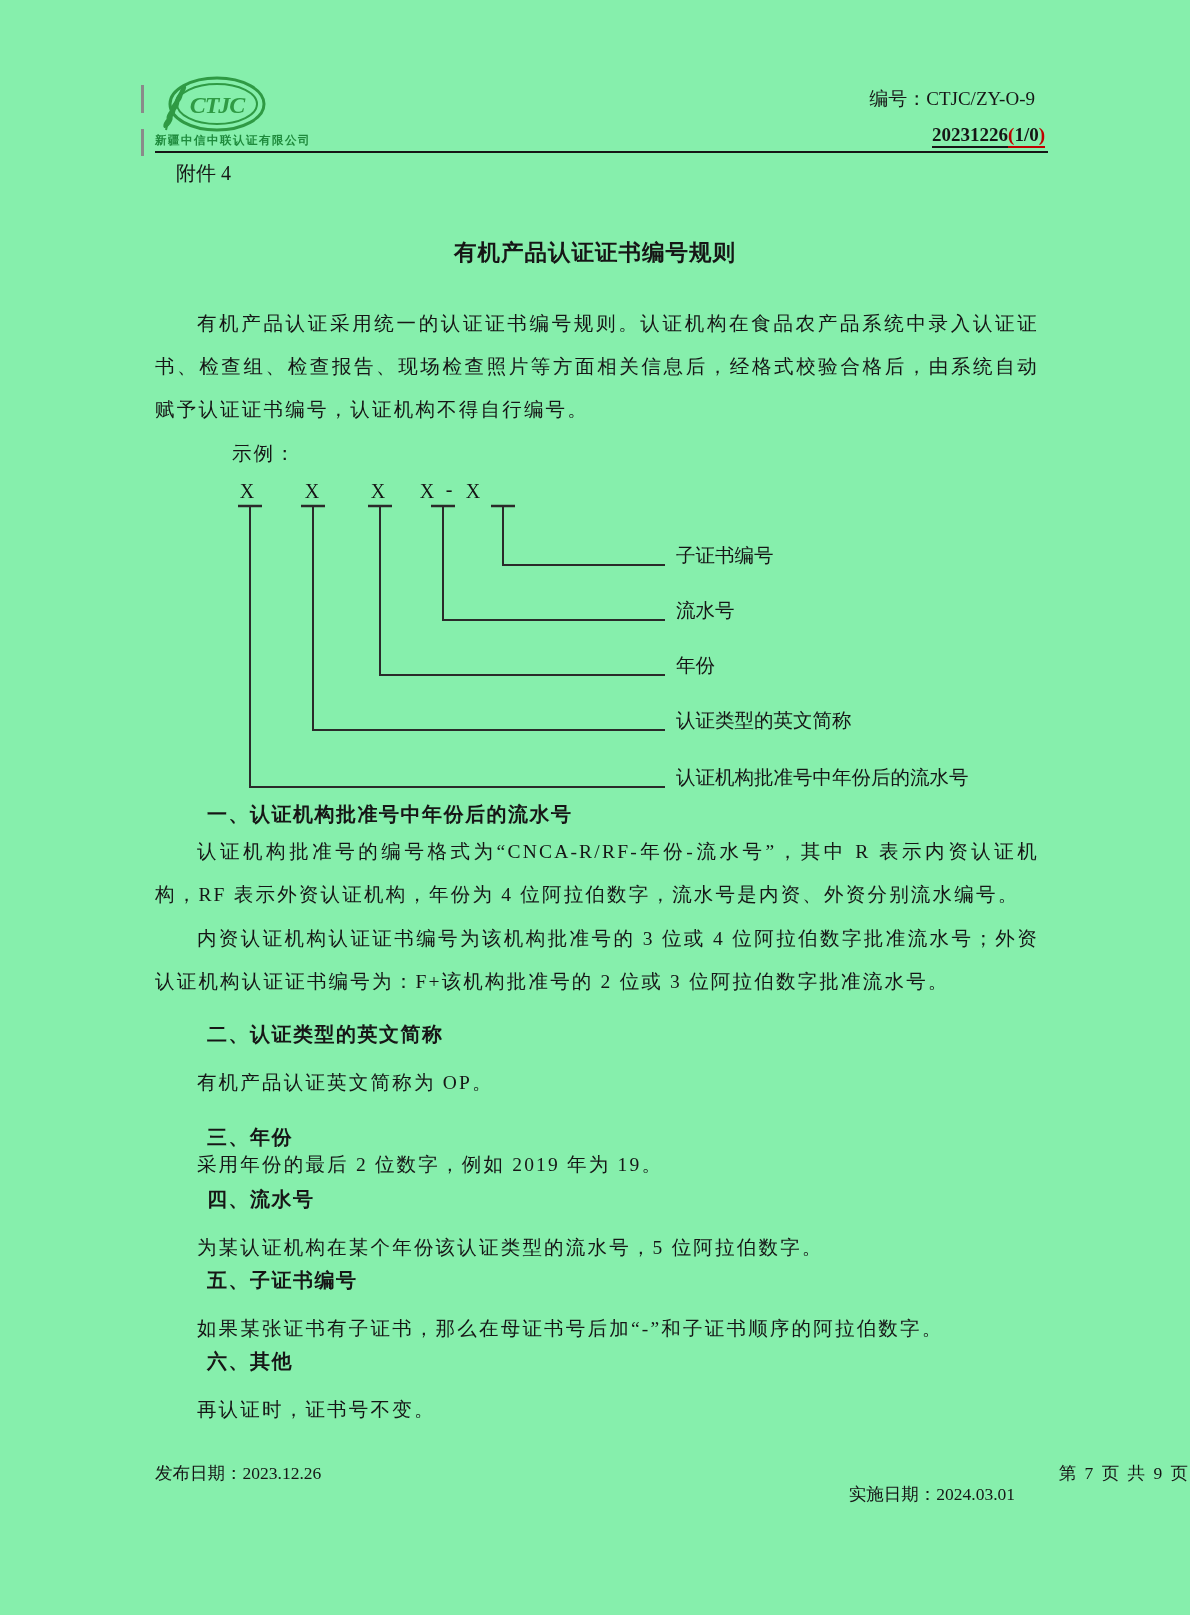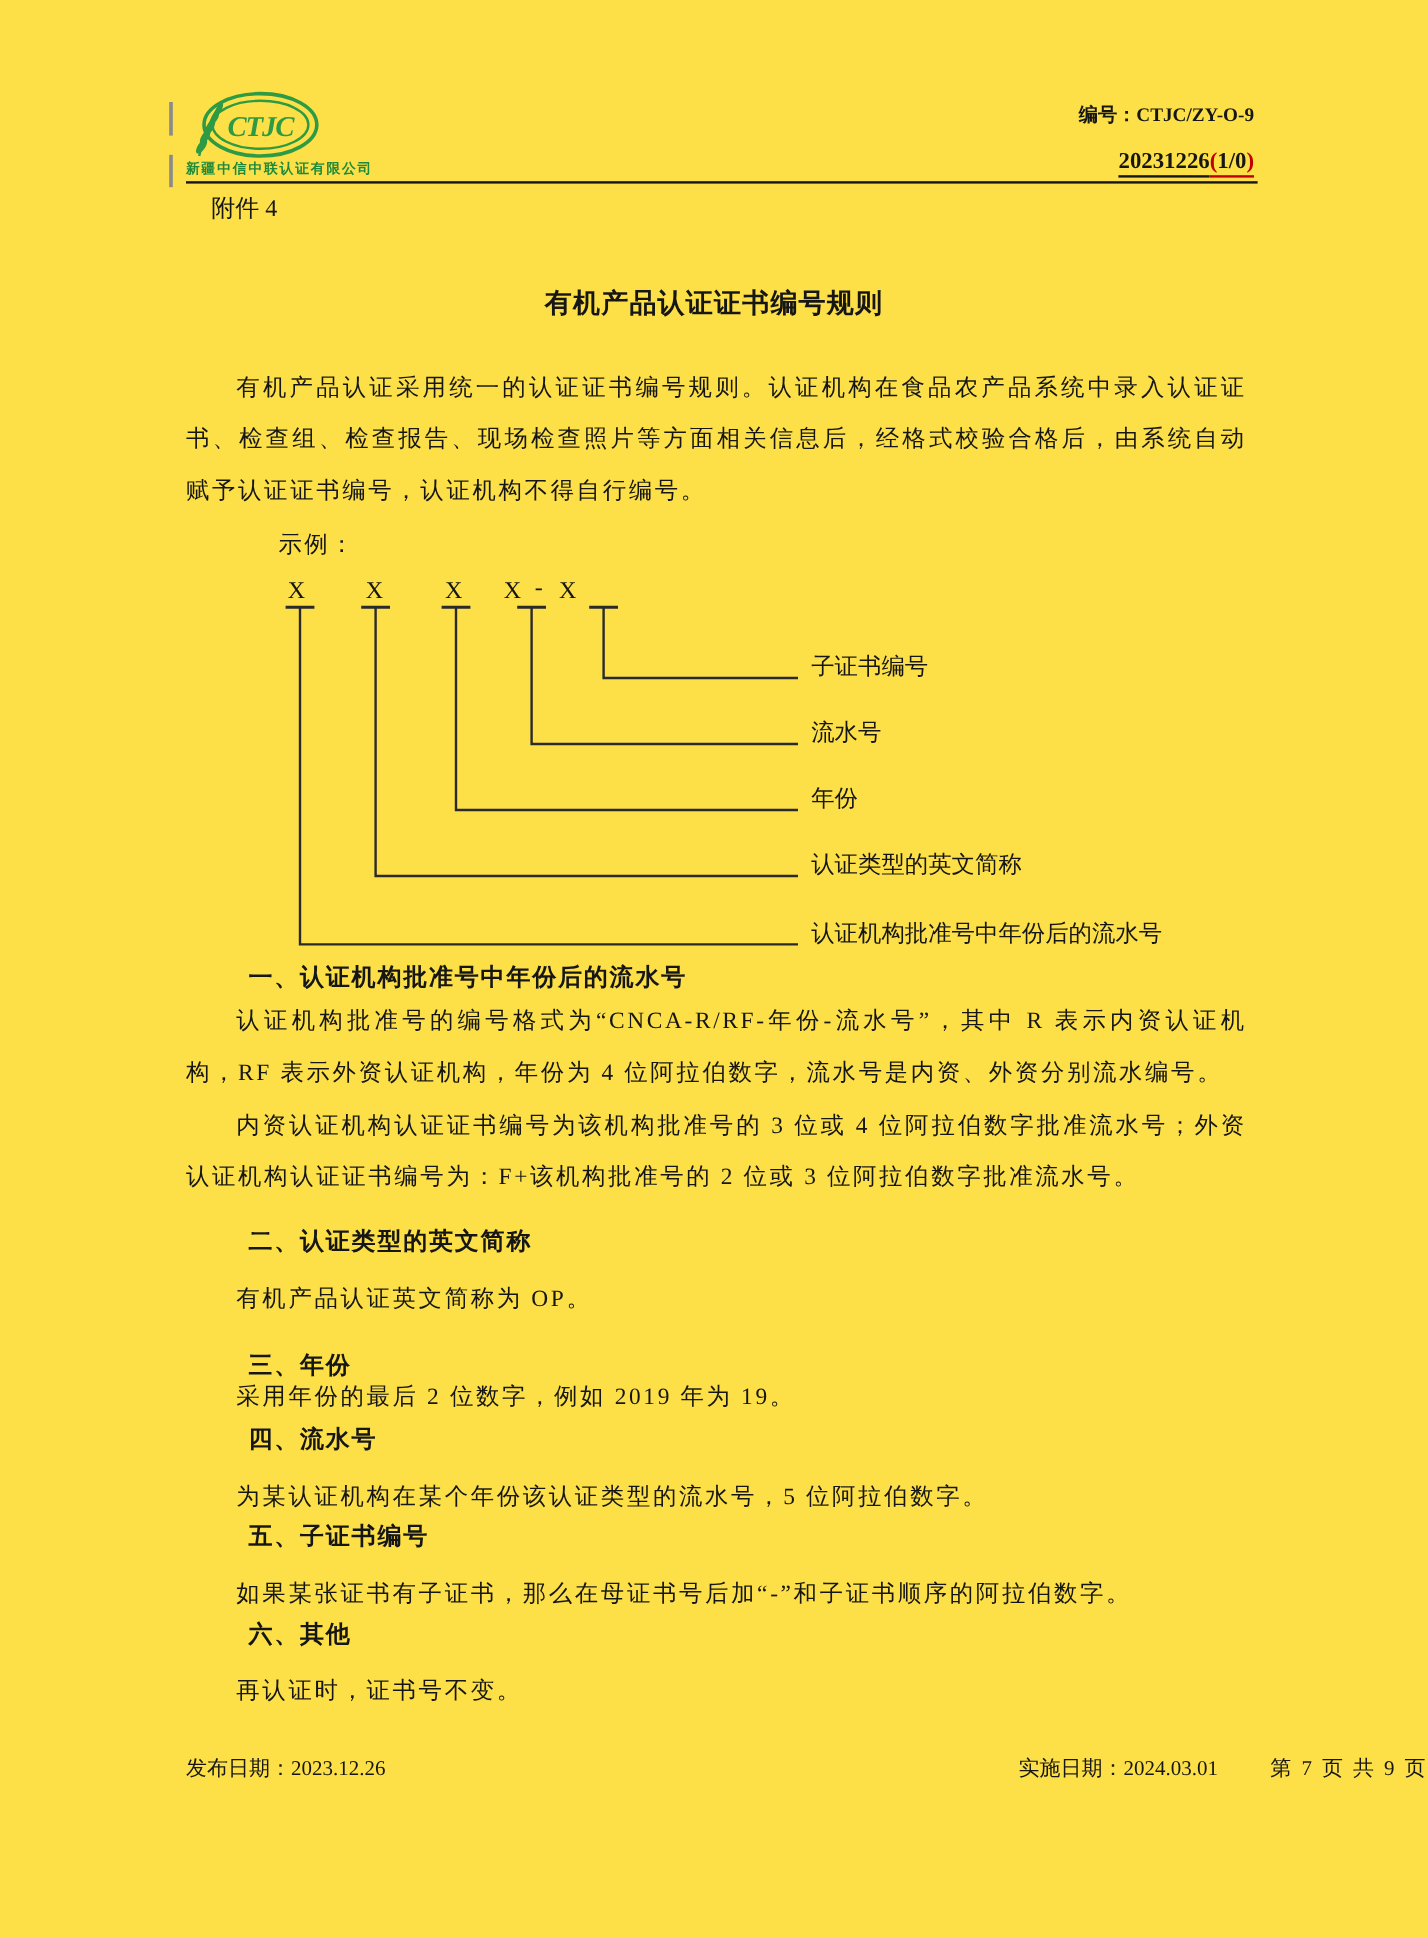"CTJC" .page { background: #fde047 -> #86efac }
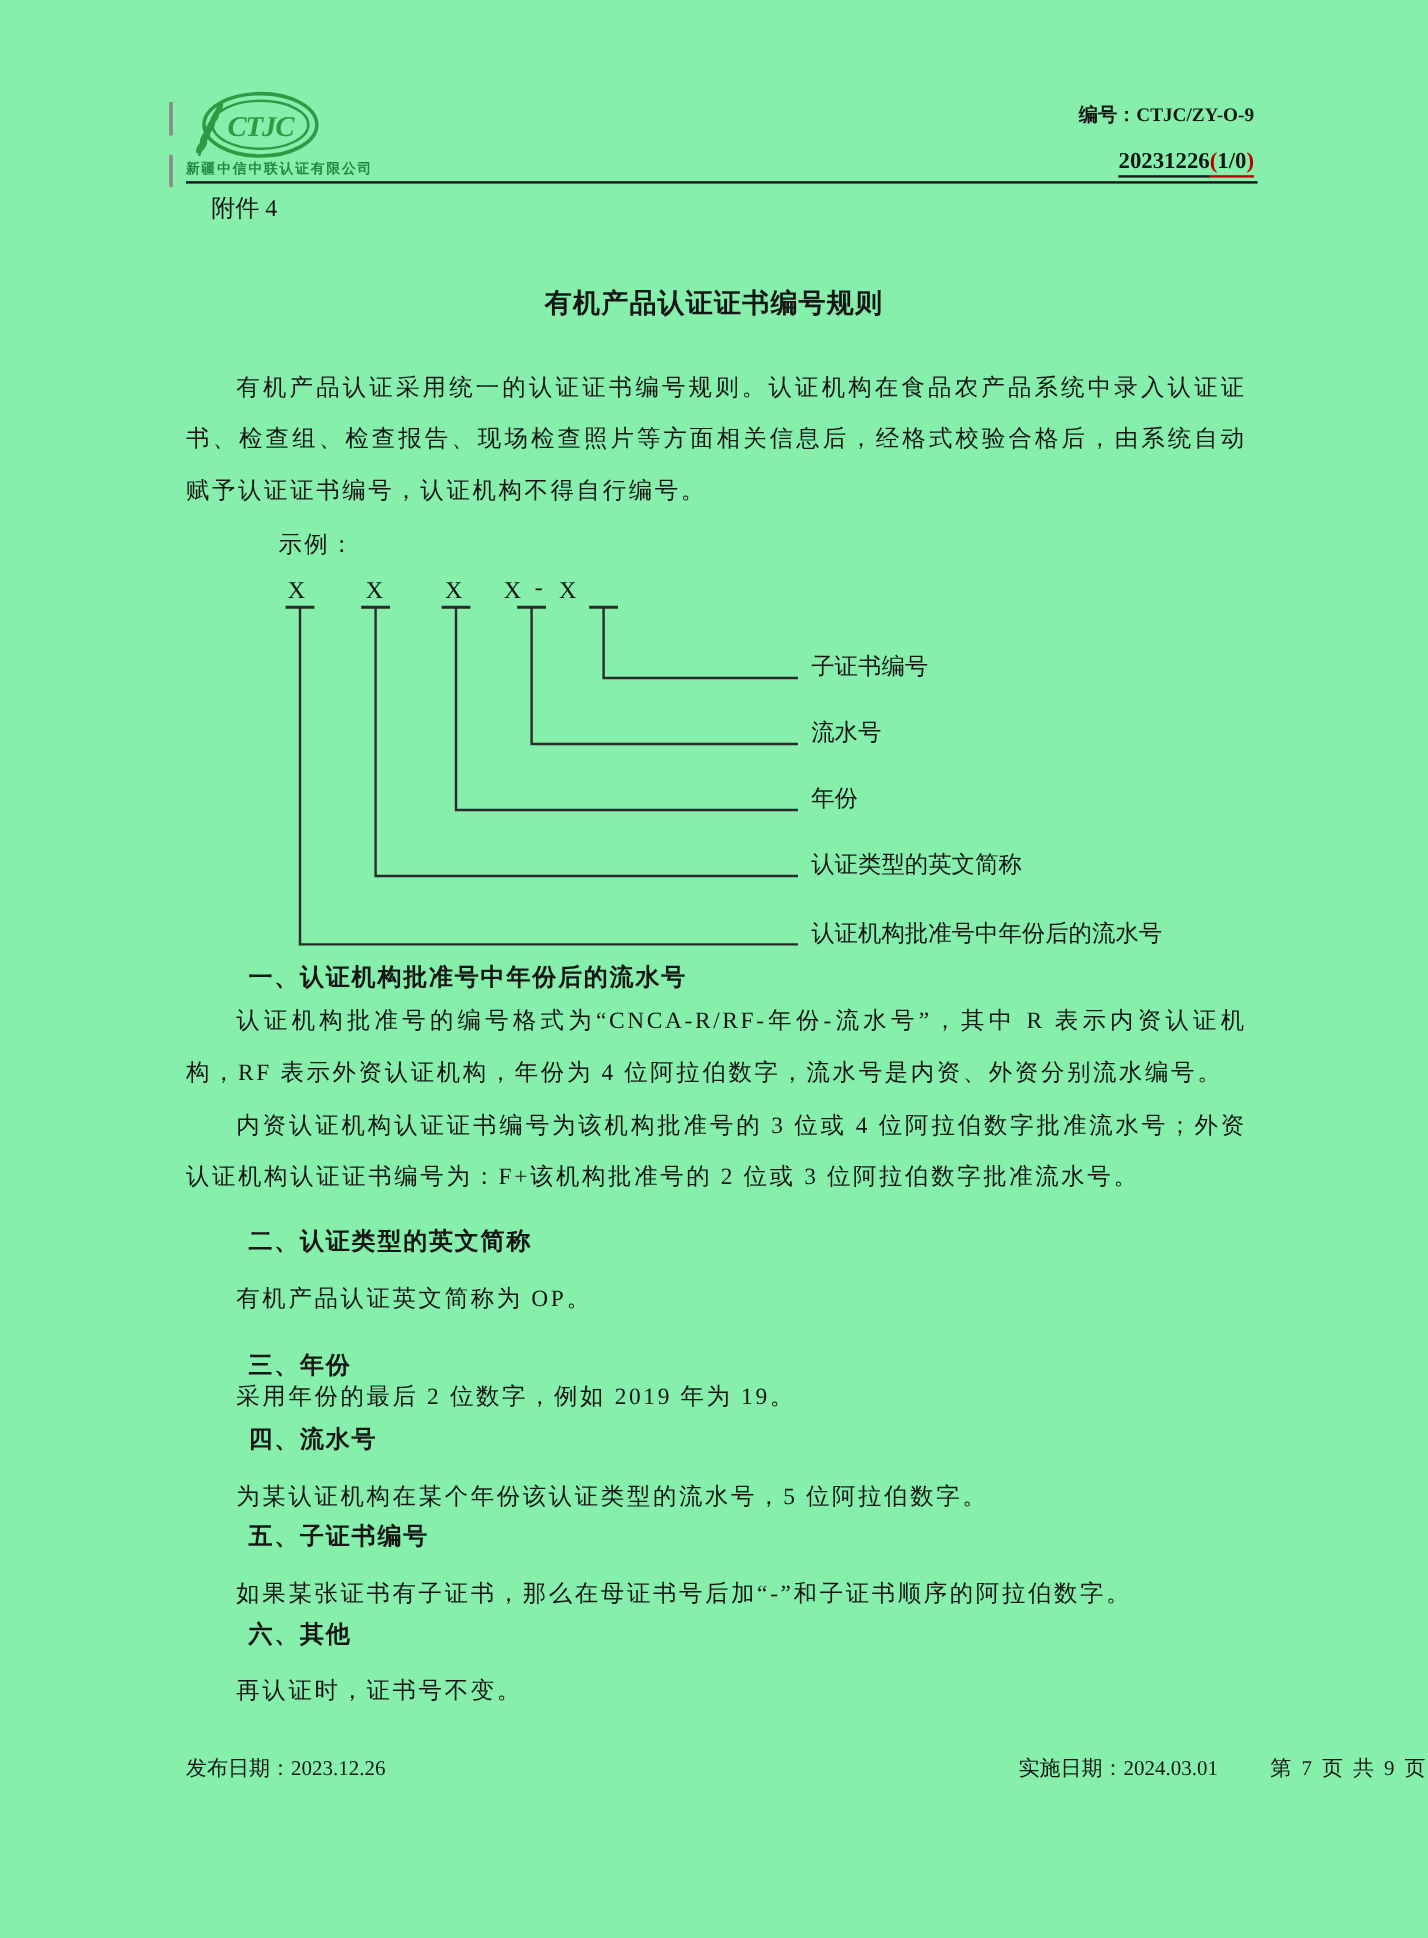"编号：CTJC/ZY-O-9" .doc-number { font-size: 16px -> 19px; font-weight: bold -> normal; right: 145px -> 155px }
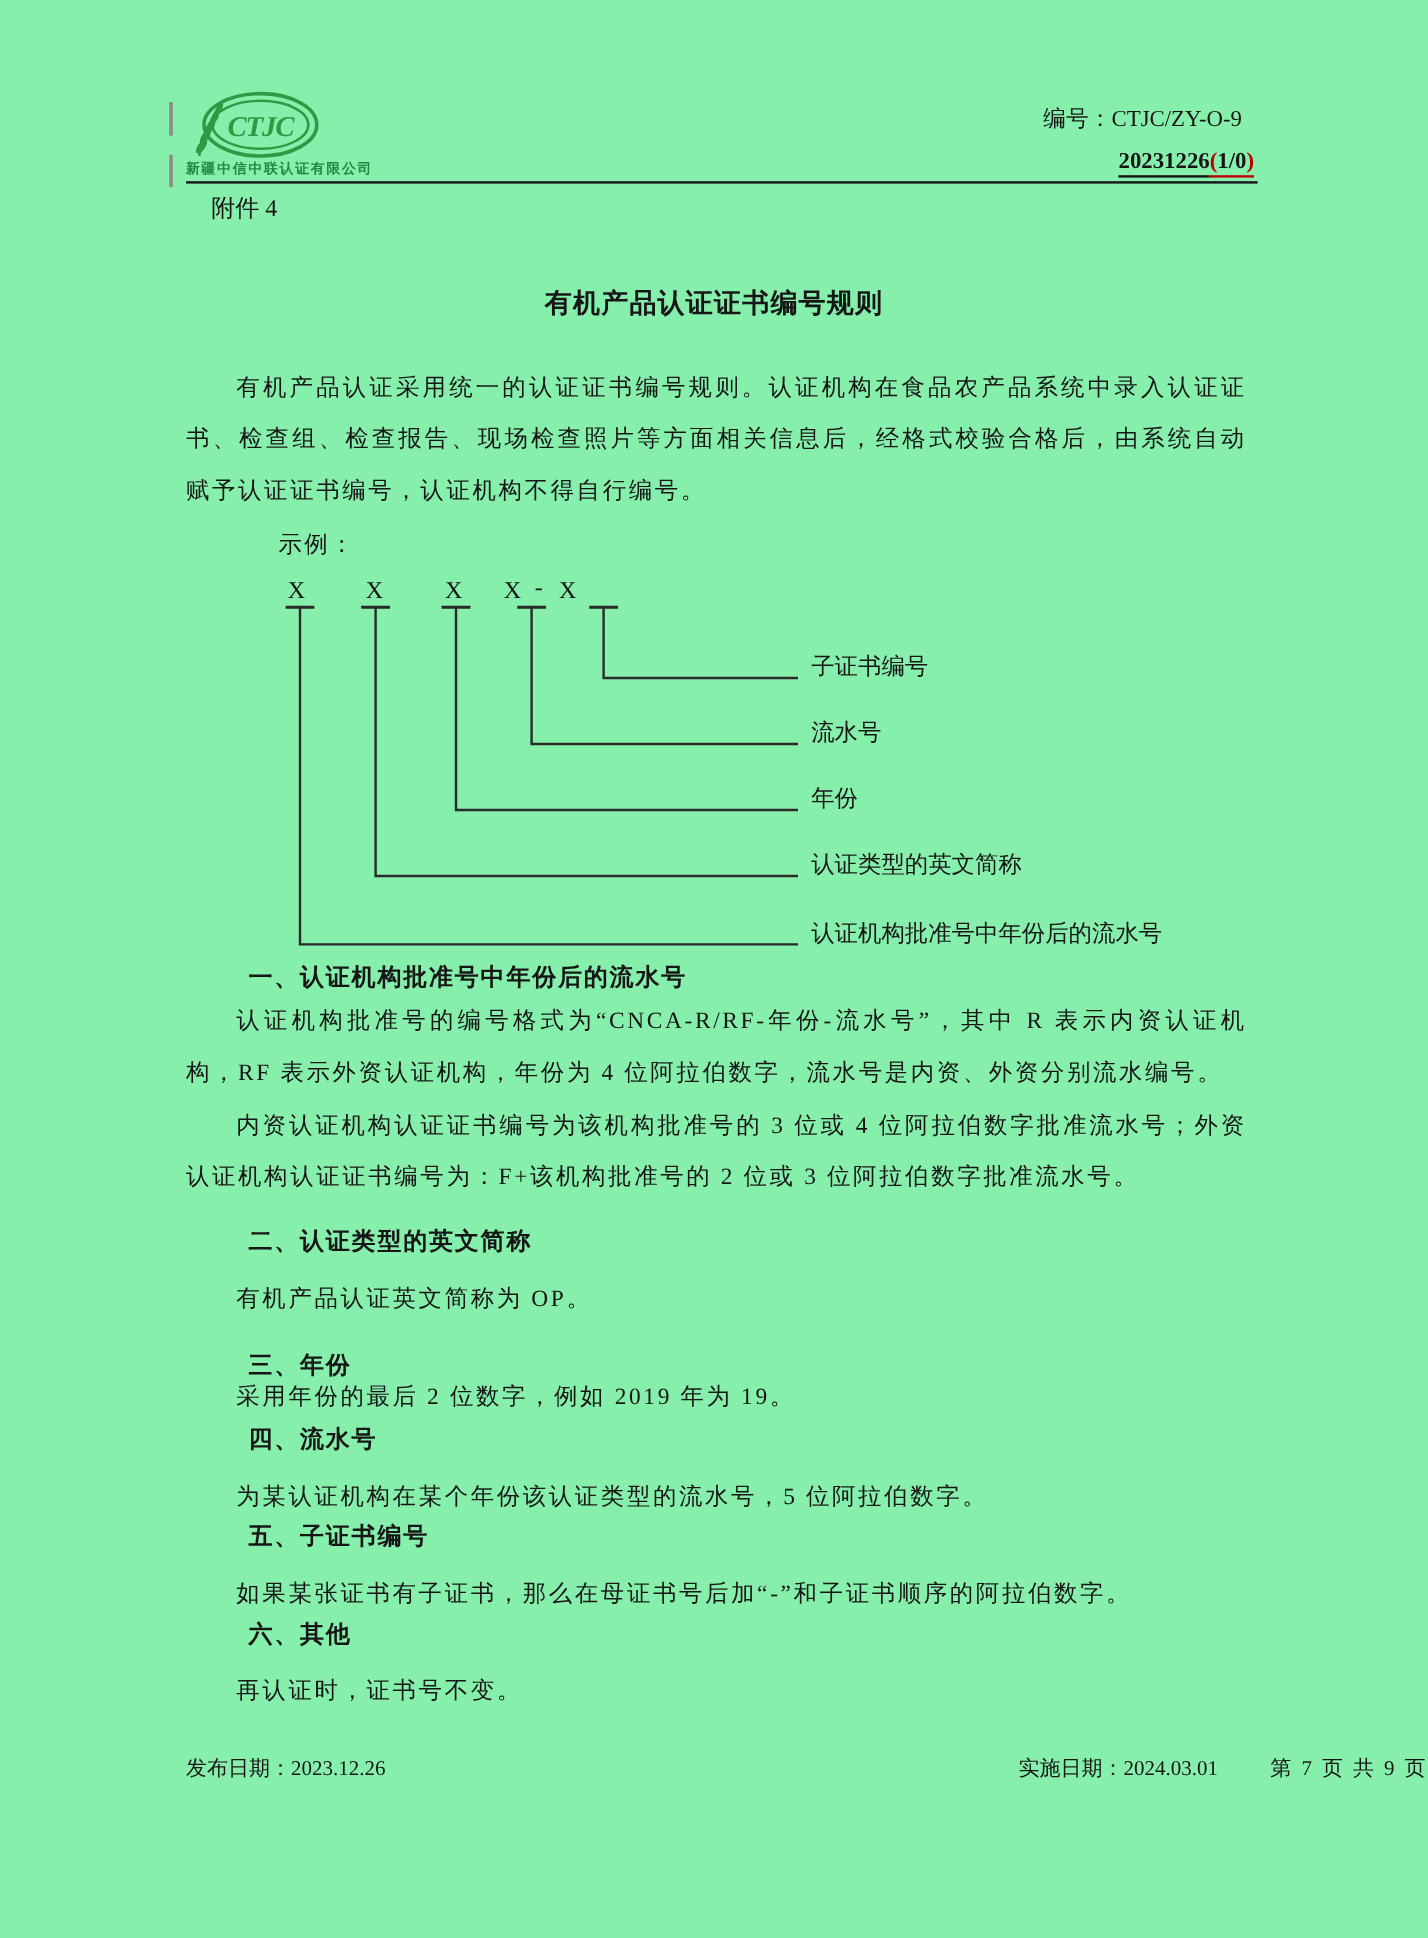"实施日期：2024.03.01" .footer .right { margin-top: none -> 21px }
